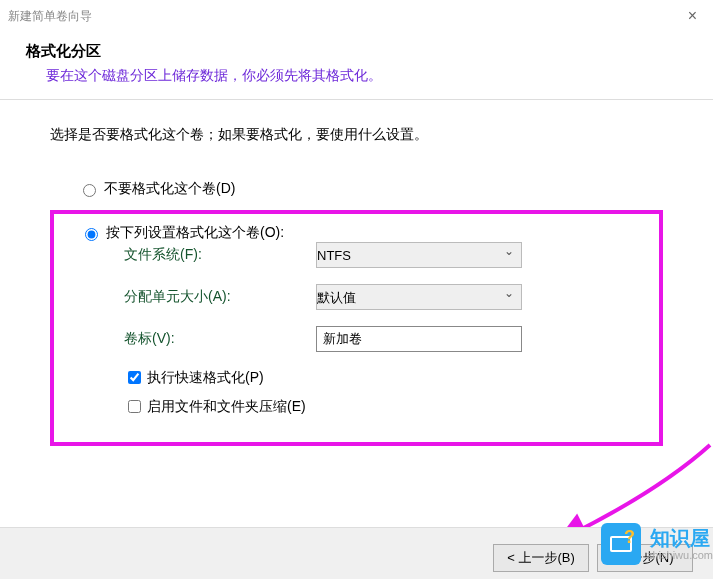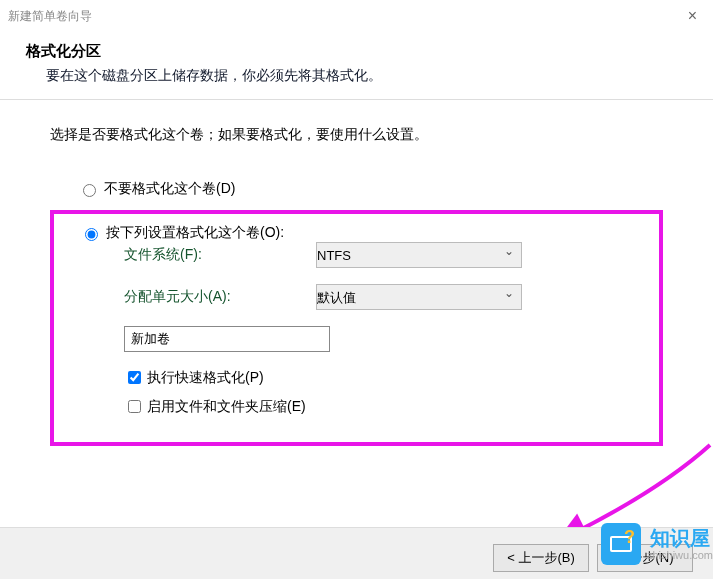"要在这个磁盘分区上储存数据，你必须先将其格式化。" .header-subtitle { color: #0f172a -> #6d28d9 }
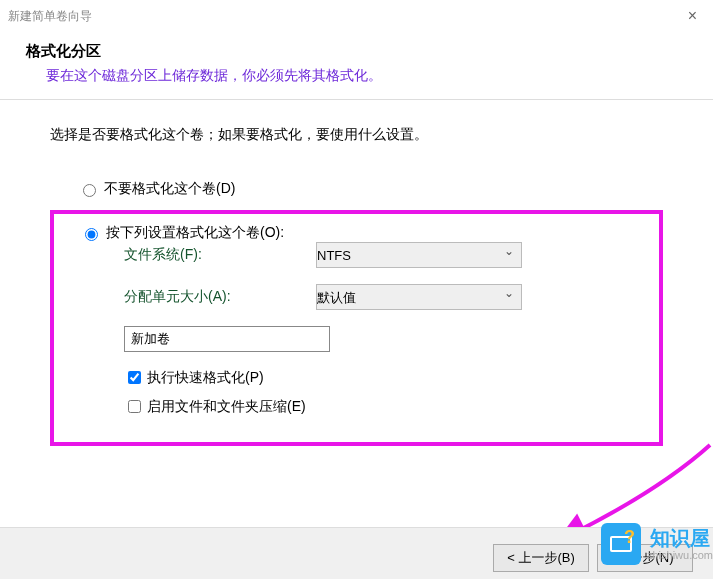"卷标(V):" div.form-label { html: none -> <div>卷标(V):</div> }
